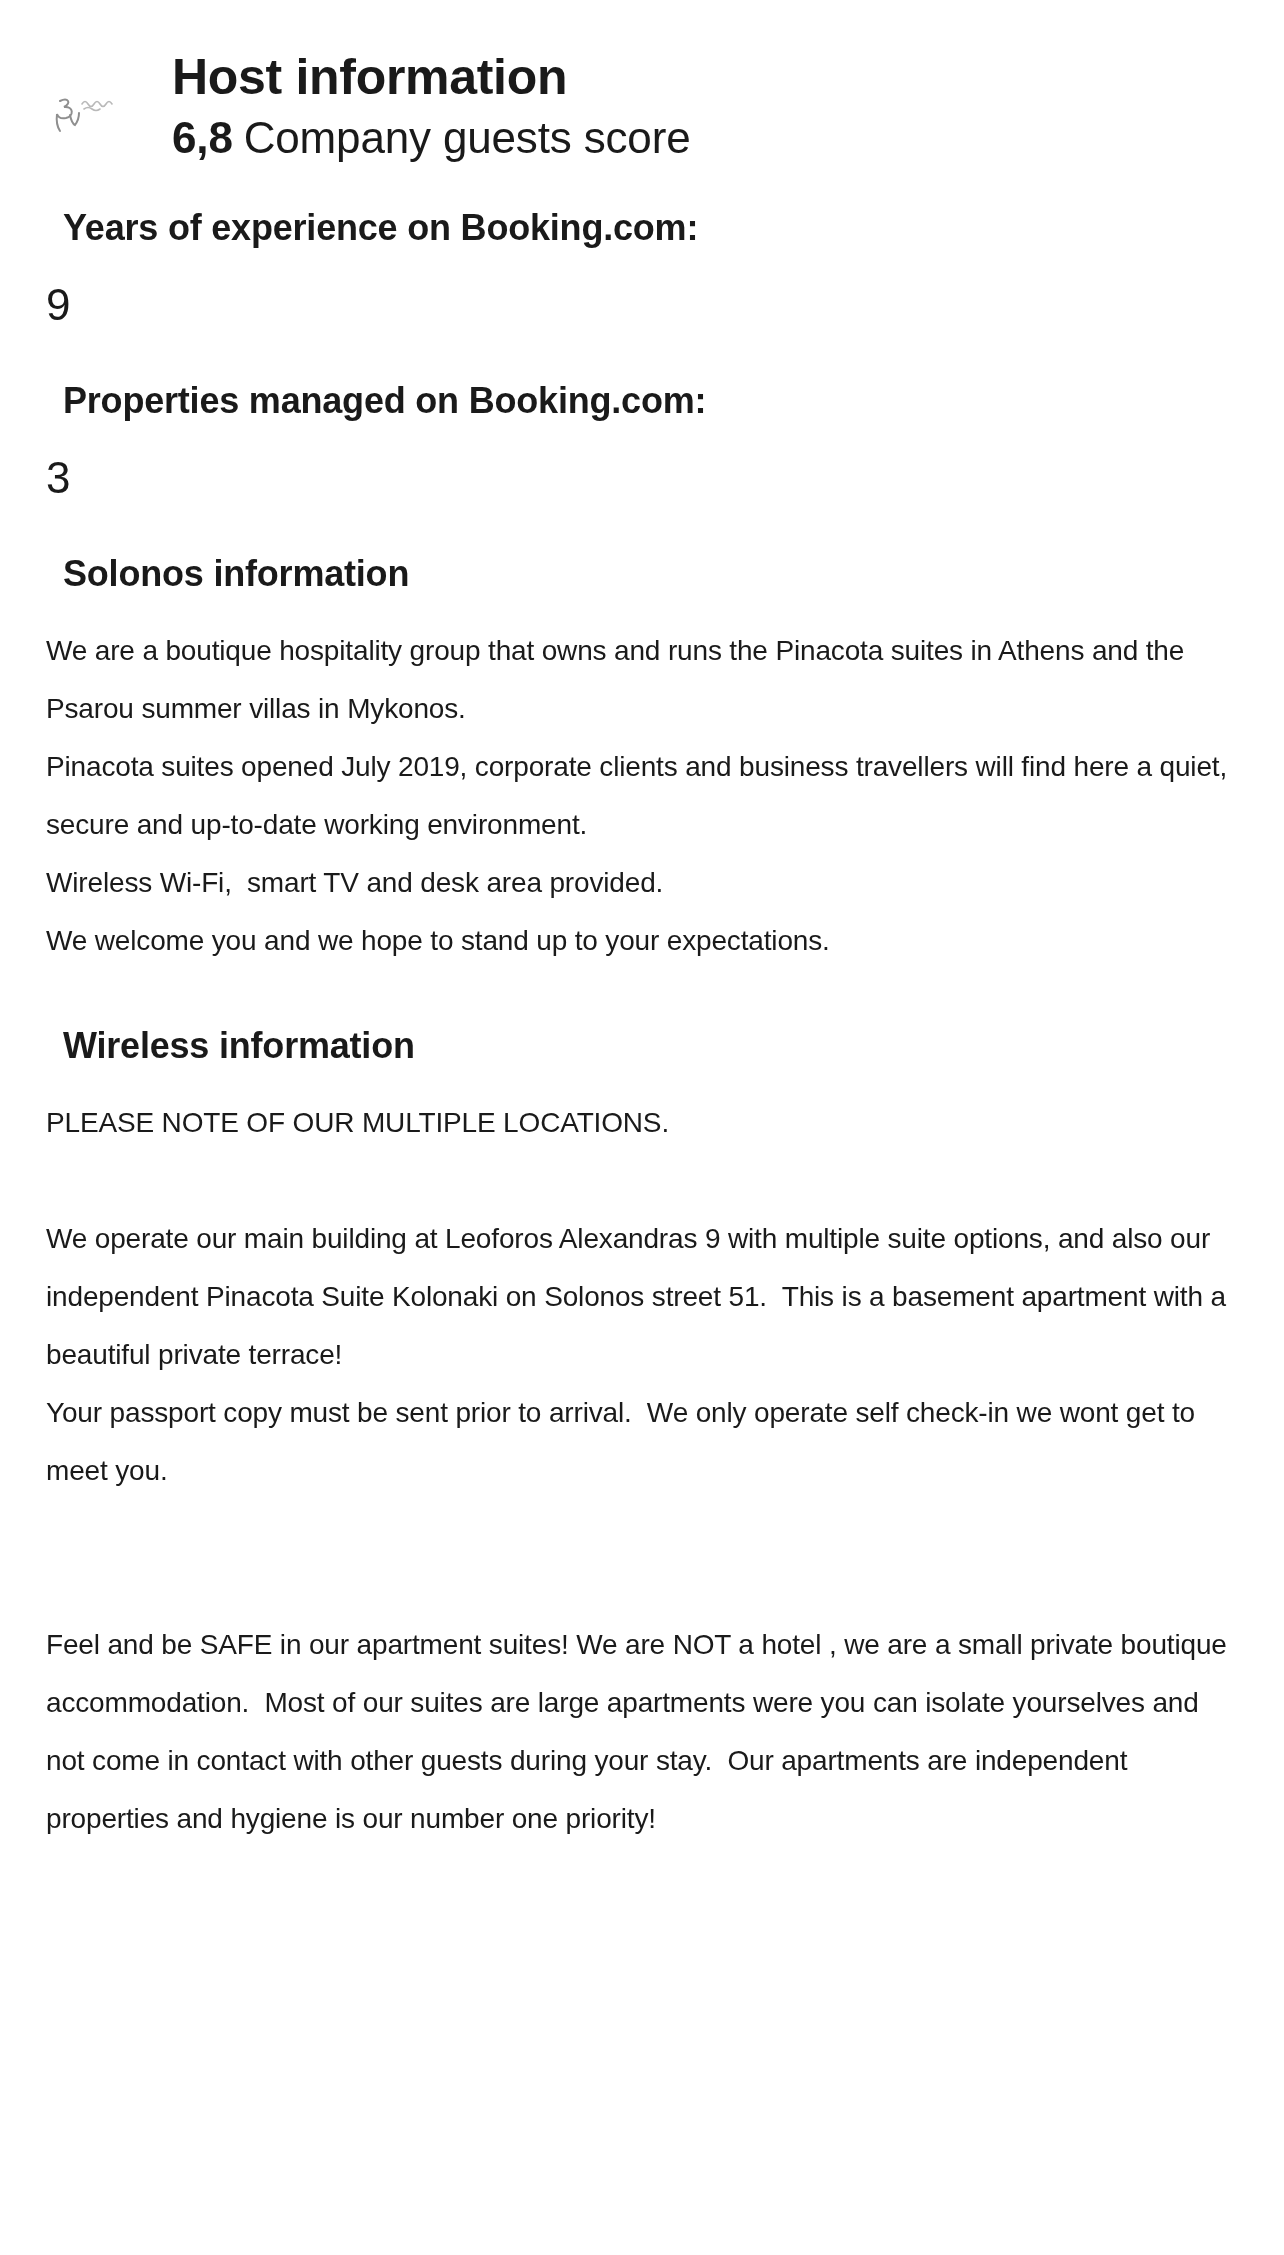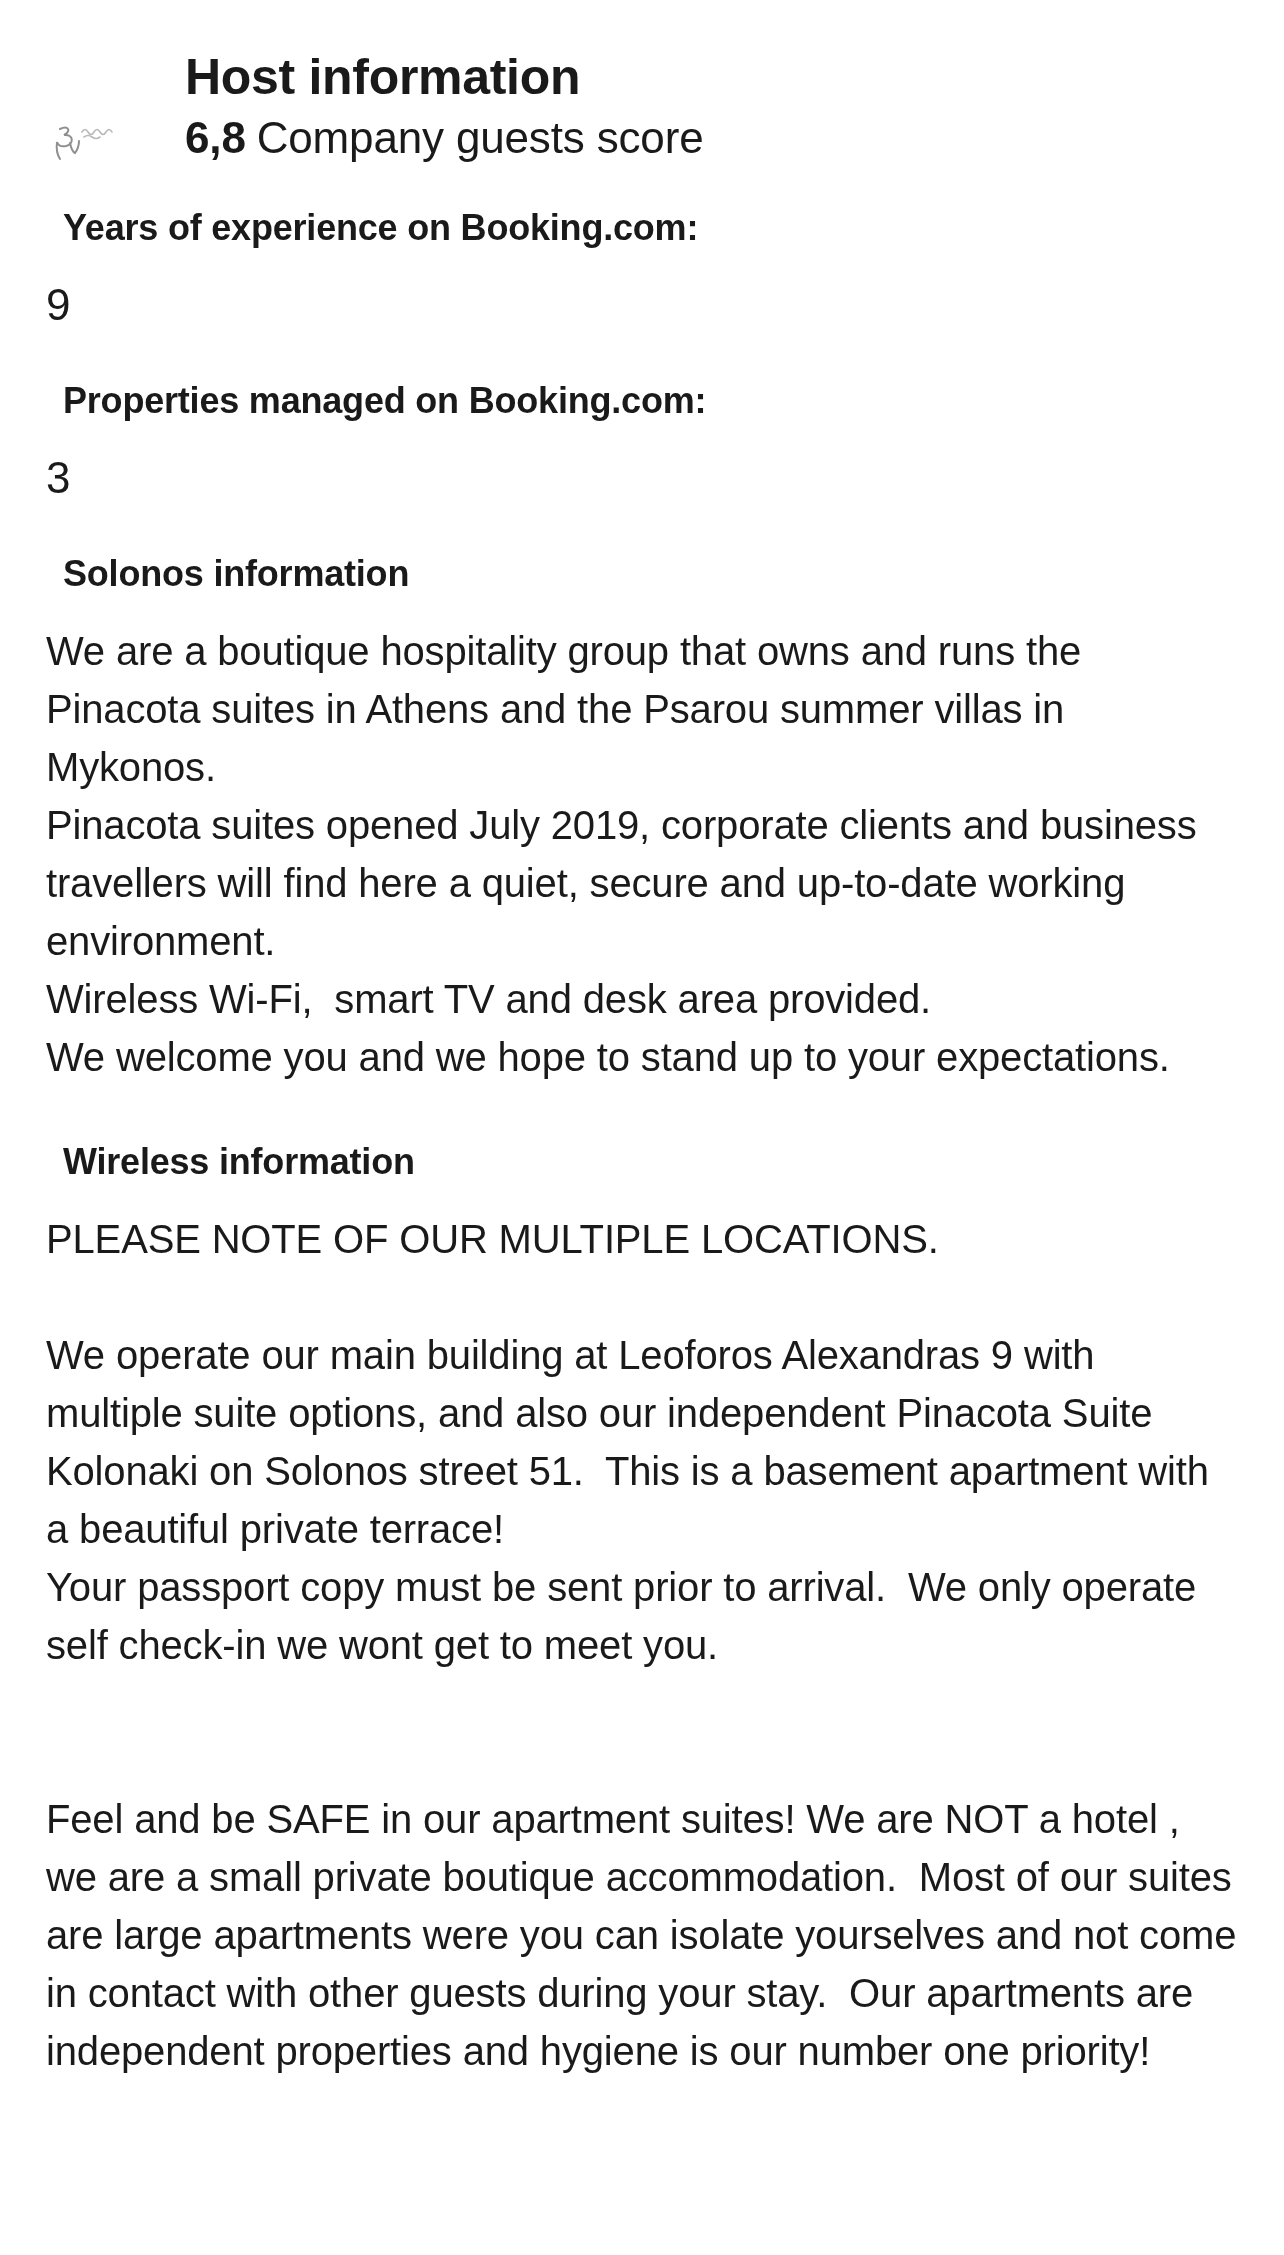"Host information" .header { align-items: flex-end -> center; gap: 13px -> none }
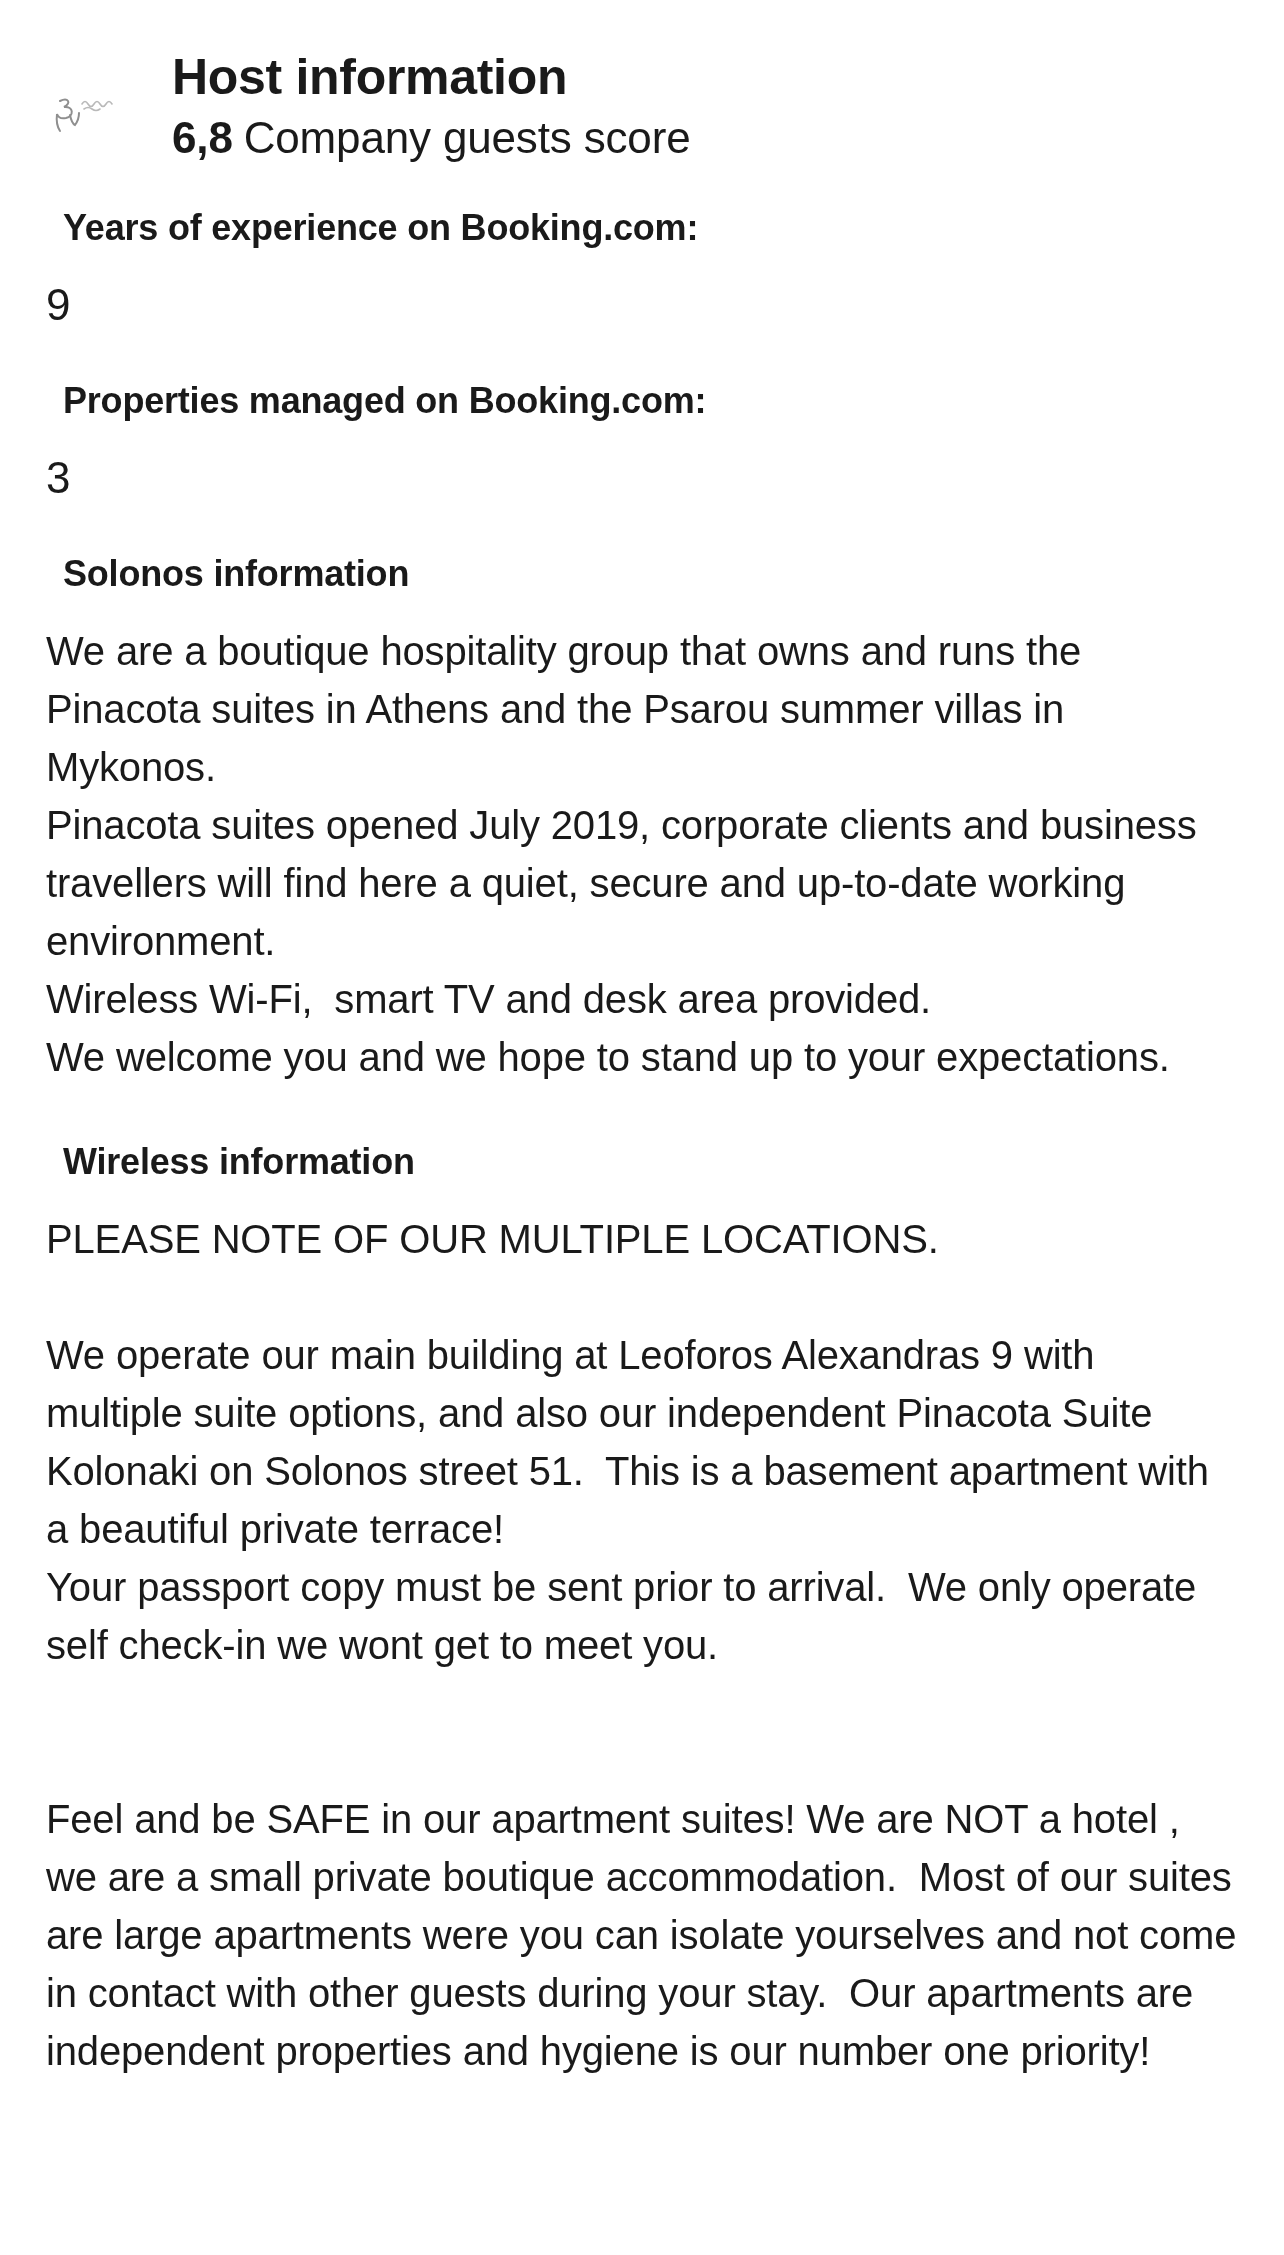"We are a boutique hospitality" .body-text { font-size: 40px -> 28px }
